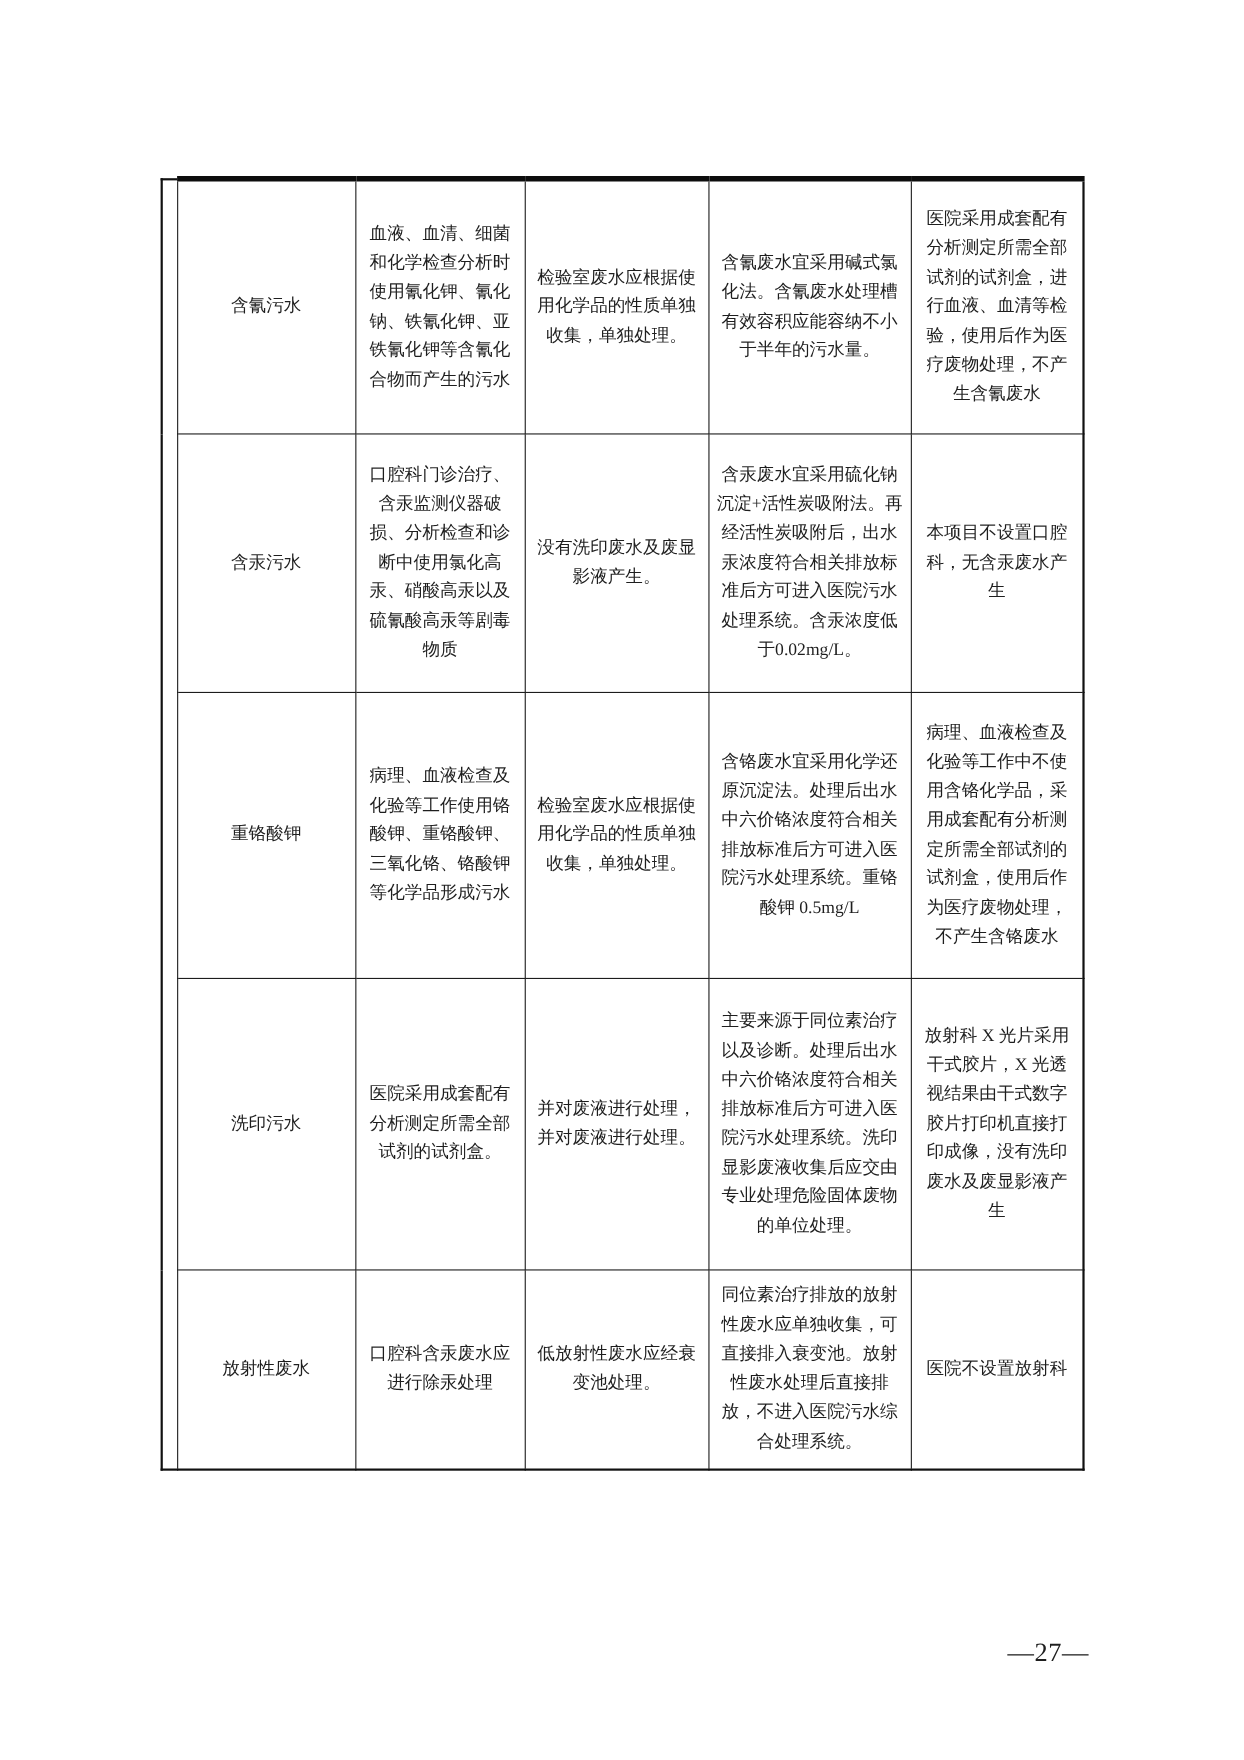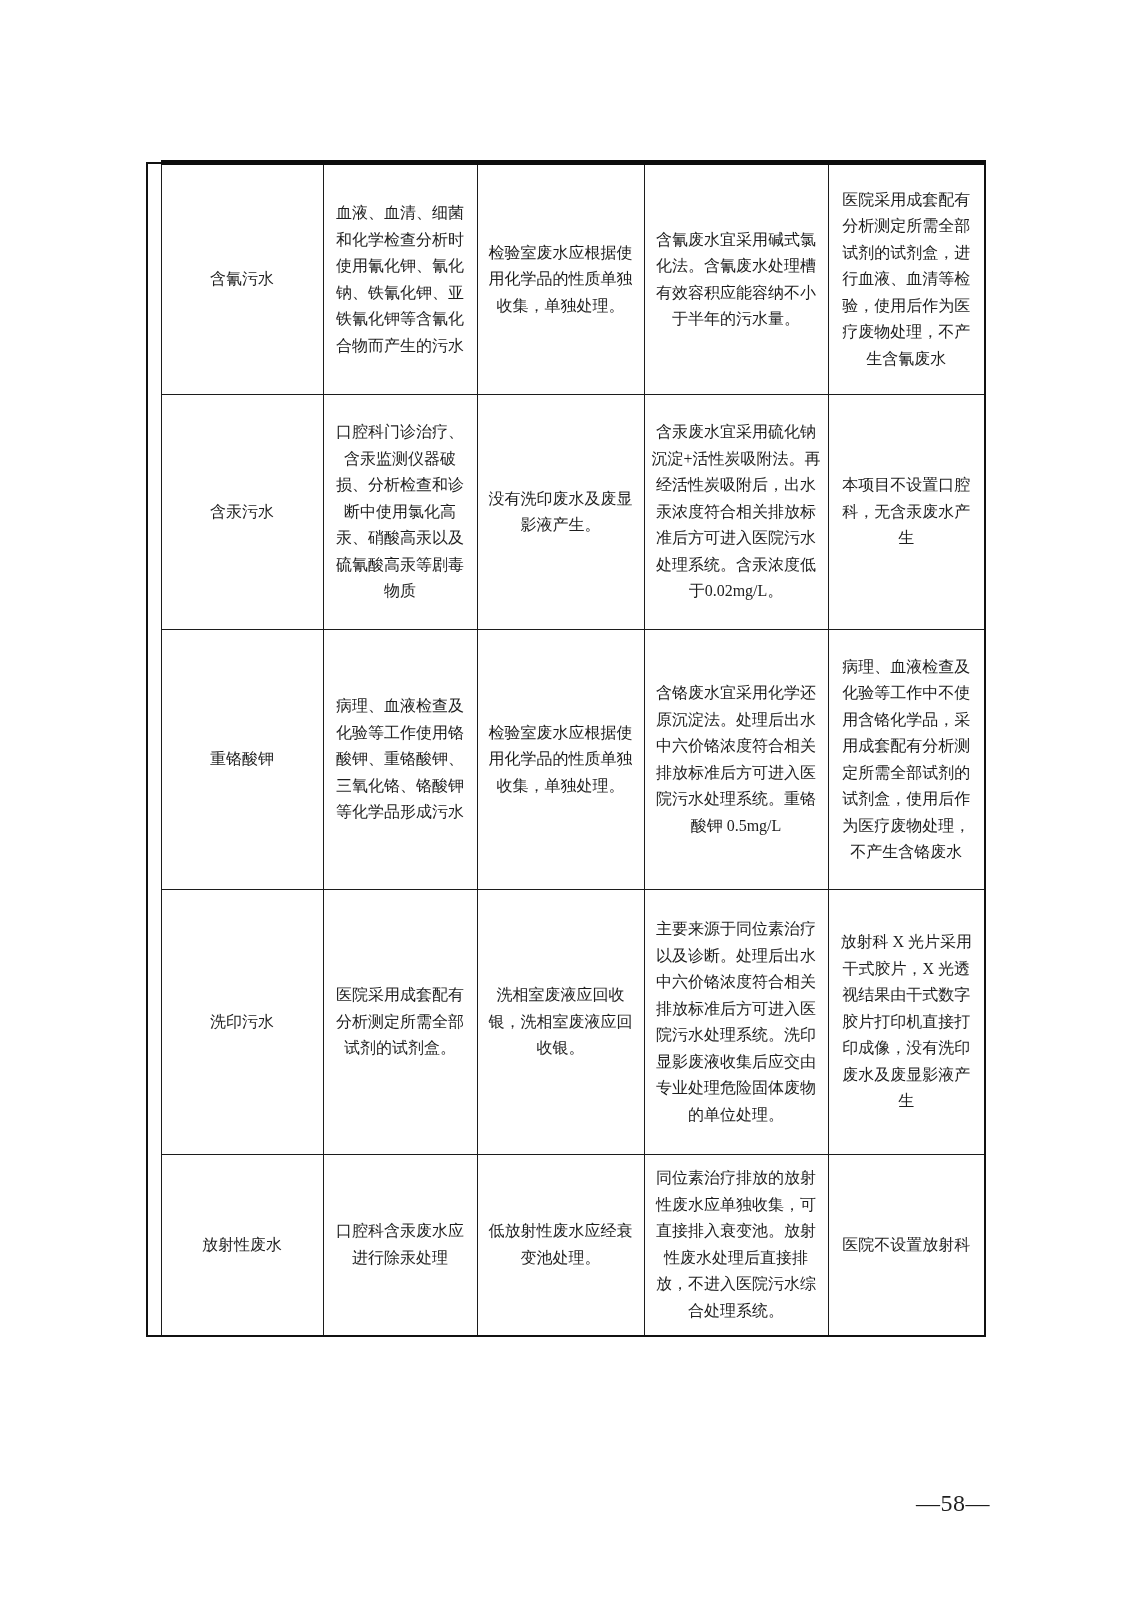"洗相室废液应回收银，洗相室废液应回收银。" td { text: 洗相室废液应回收银，洗相室废液应回收银 -> 并对废液进行处理，并对废液进行处理 }
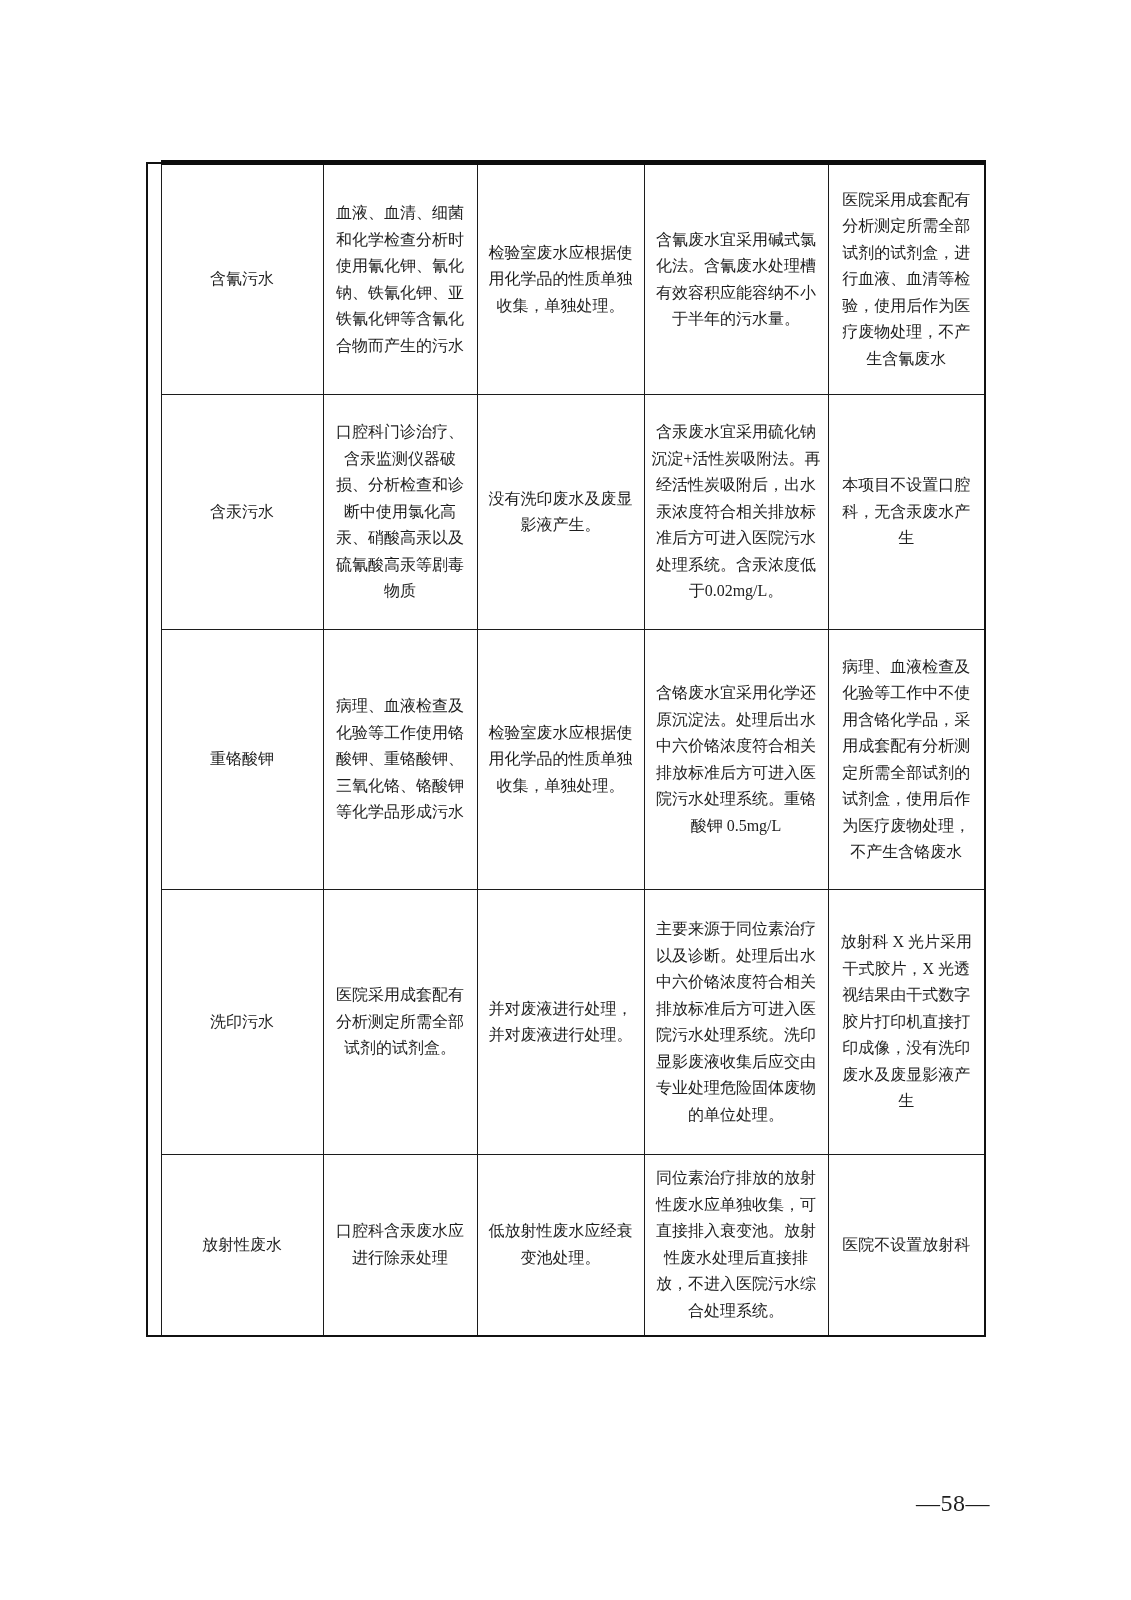"—58—" div.page-number { text: 58 -> 27 }
